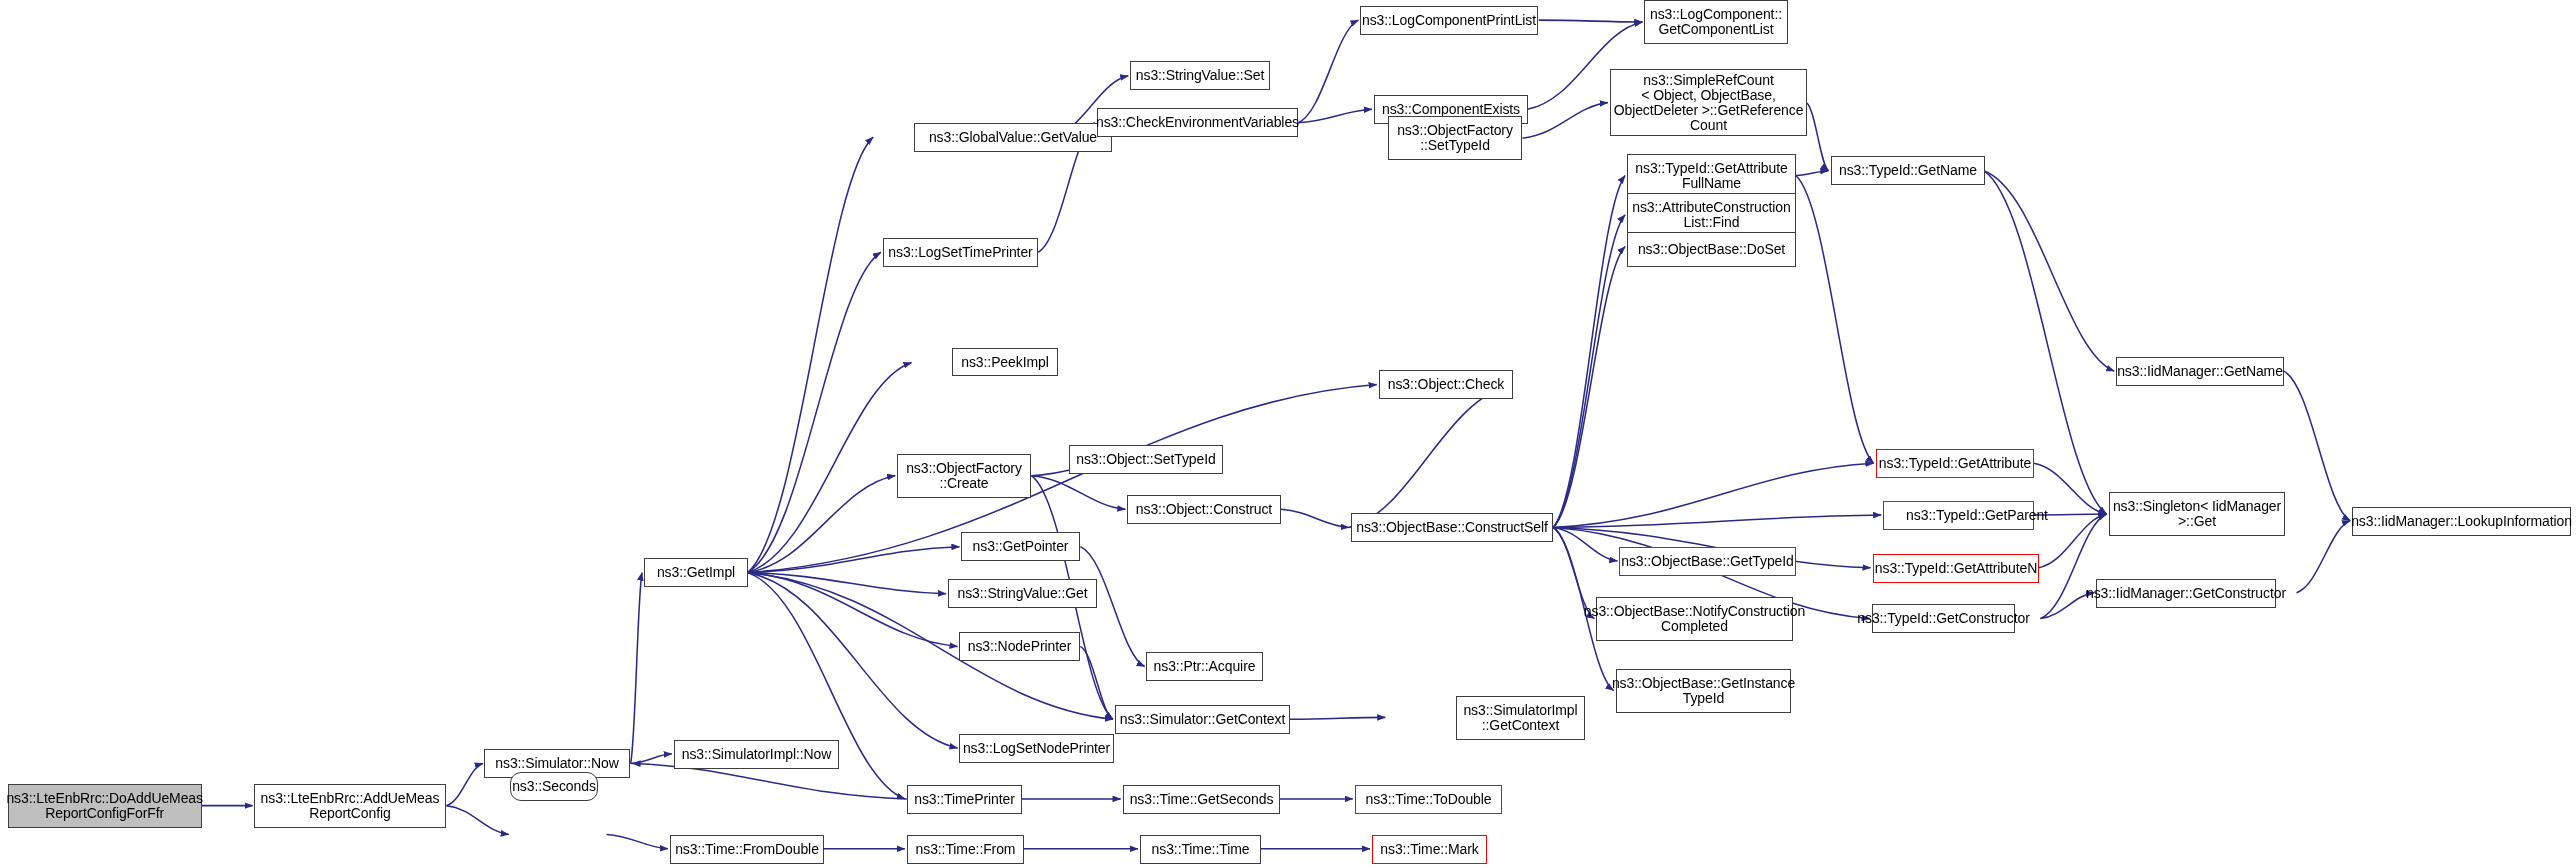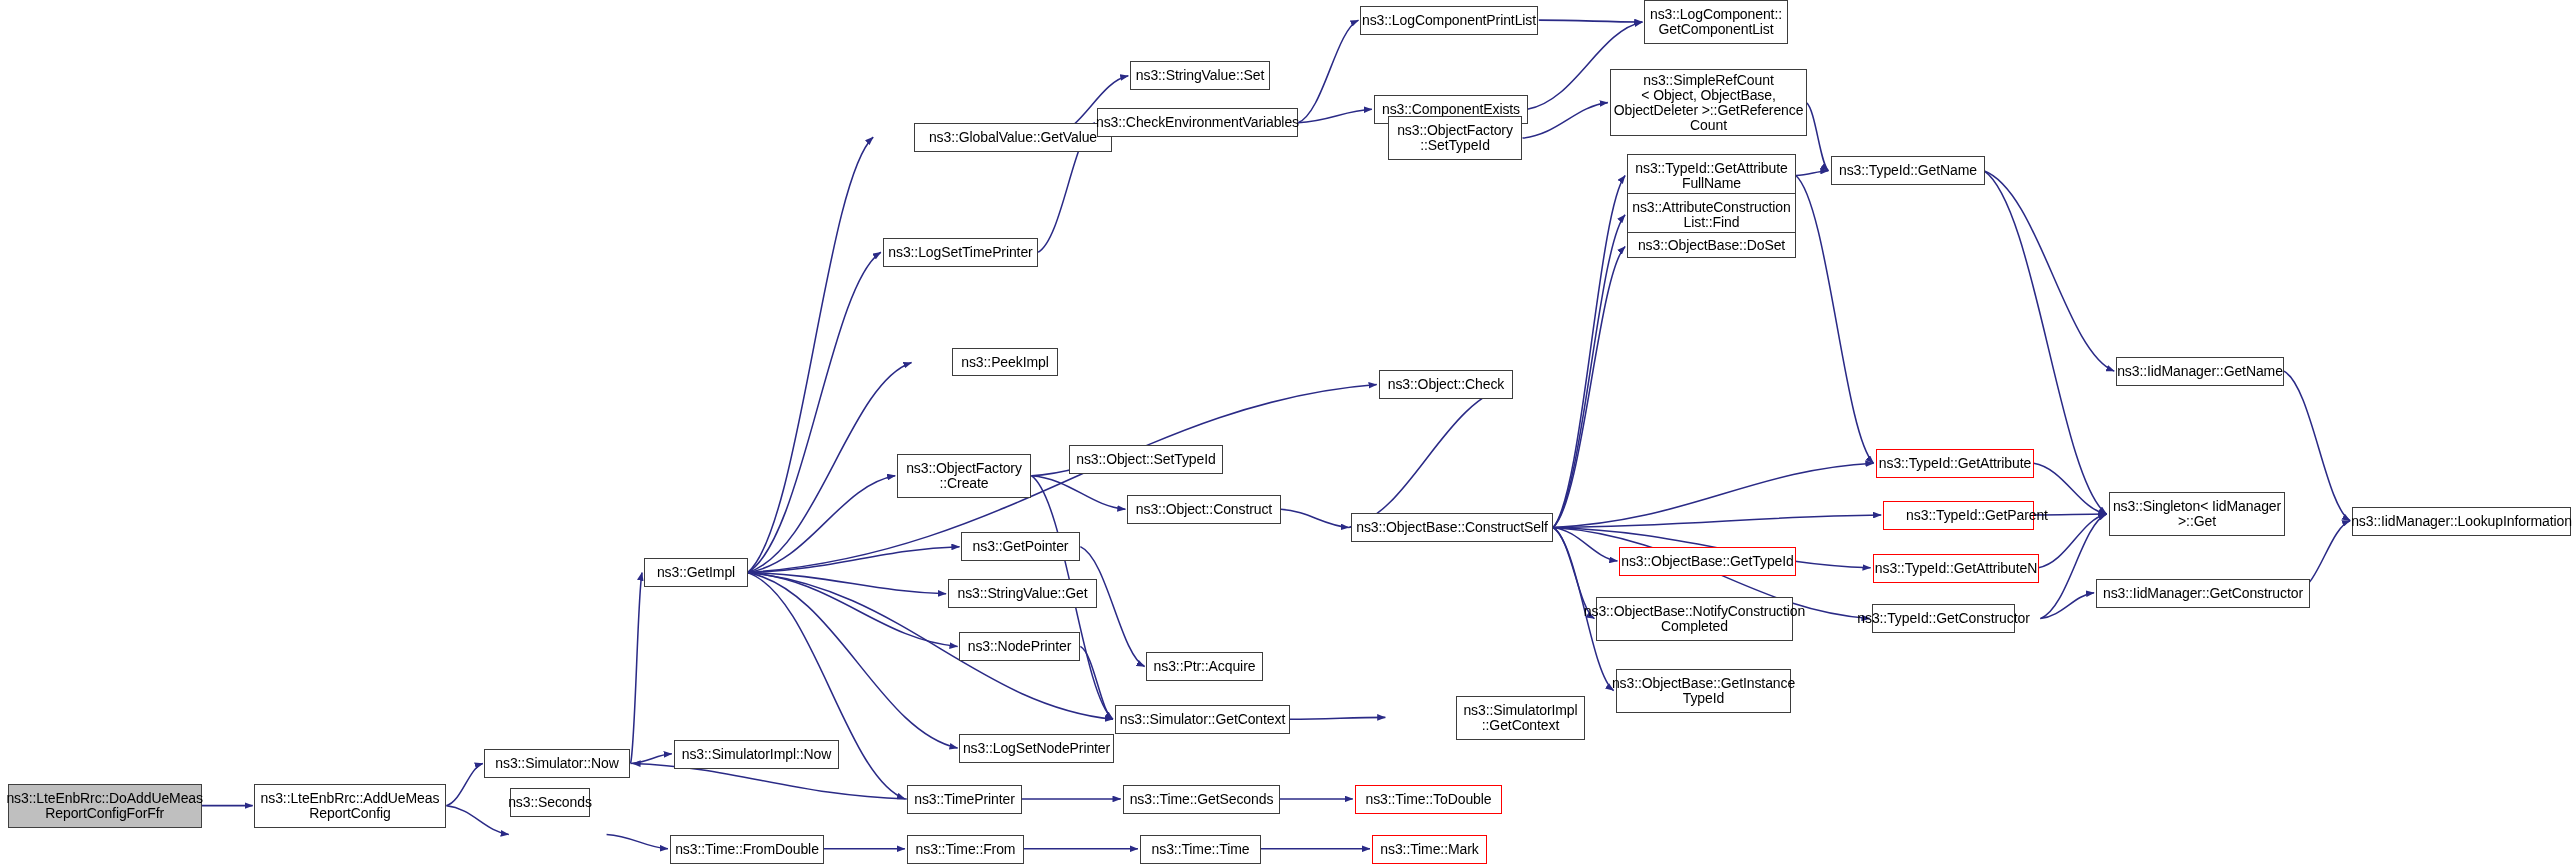"ns3::ObjectBase::DoSet" div.node { height: 26px -> 35px }
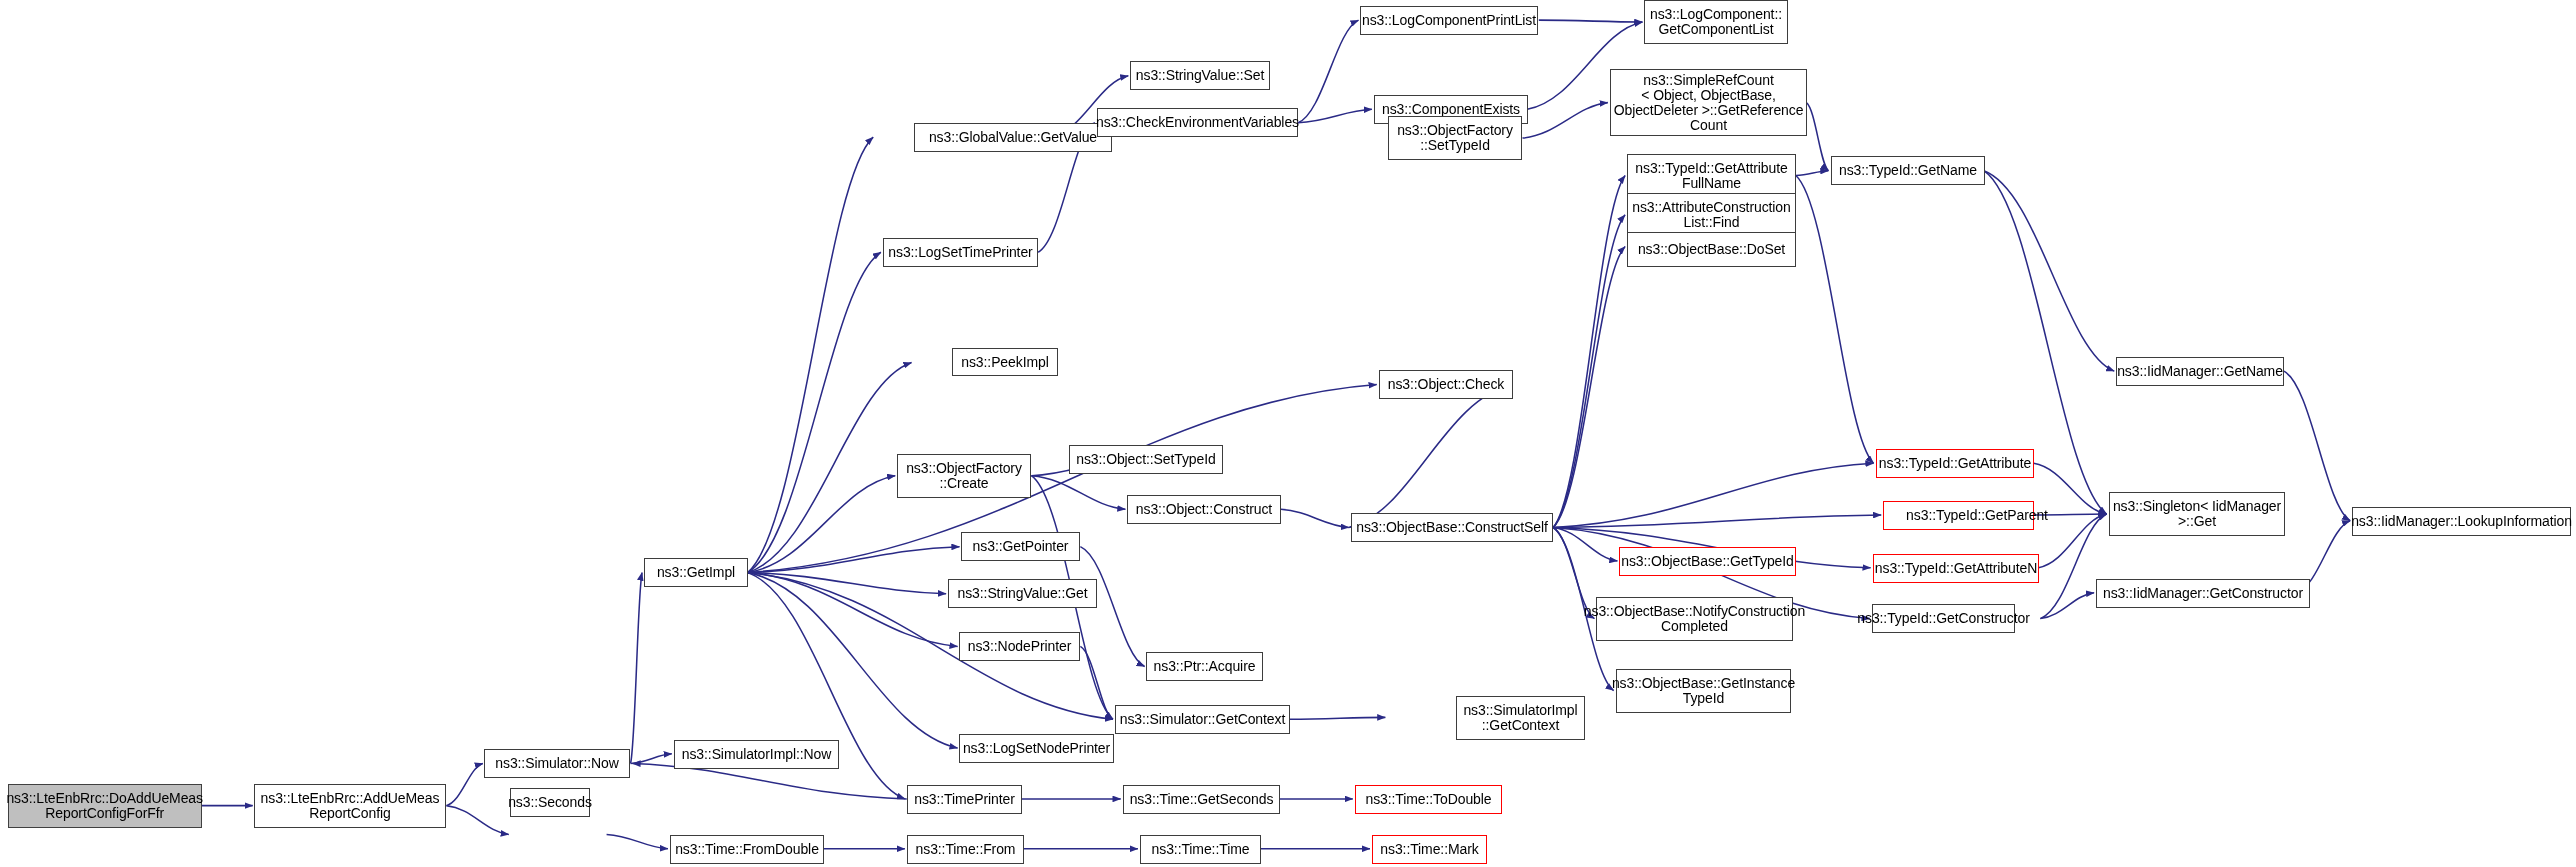"ns3::IidManager::GetConstructor" div.node { width: 214px -> 180px }
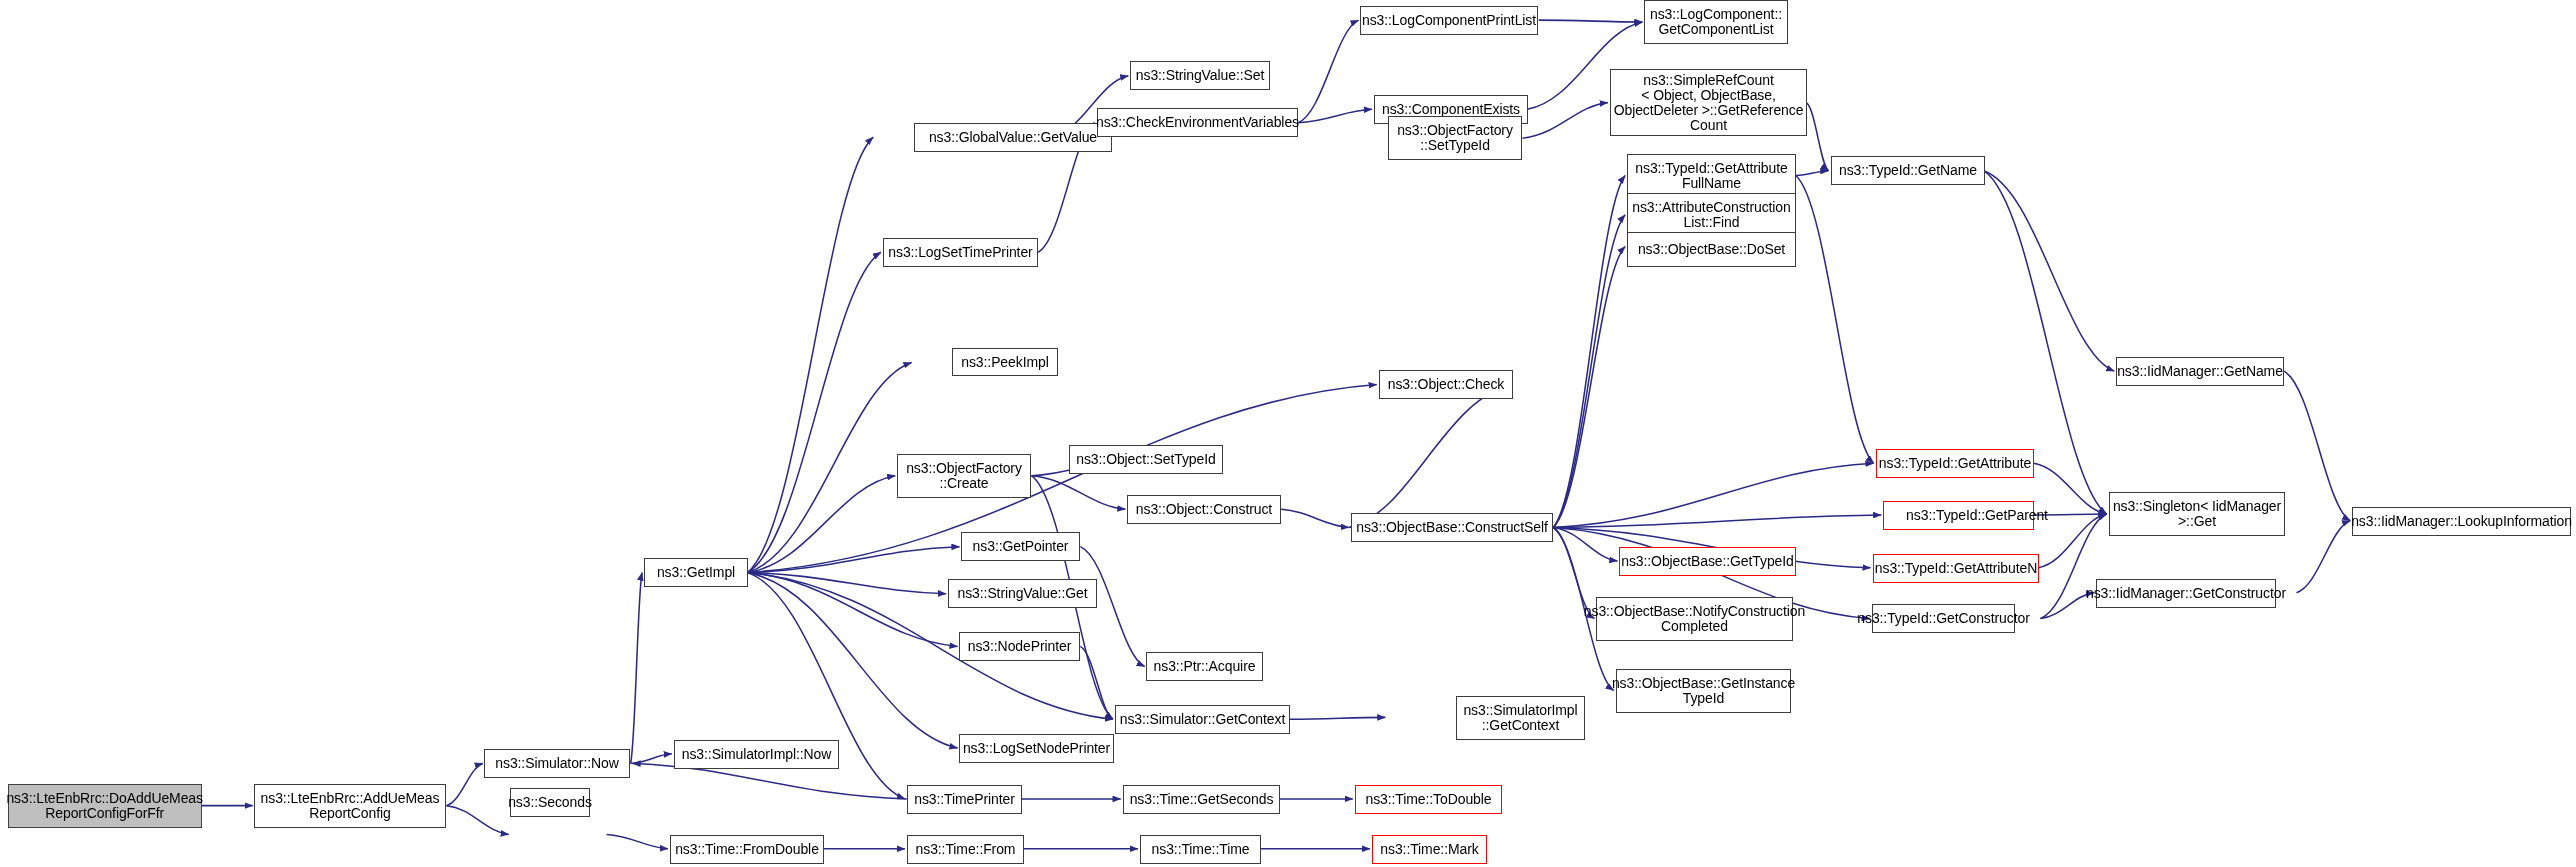"ns3::Seconds" div.node { border-radius: none -> 11px; top: 788px -> 772px; width: 80px -> 88px }
